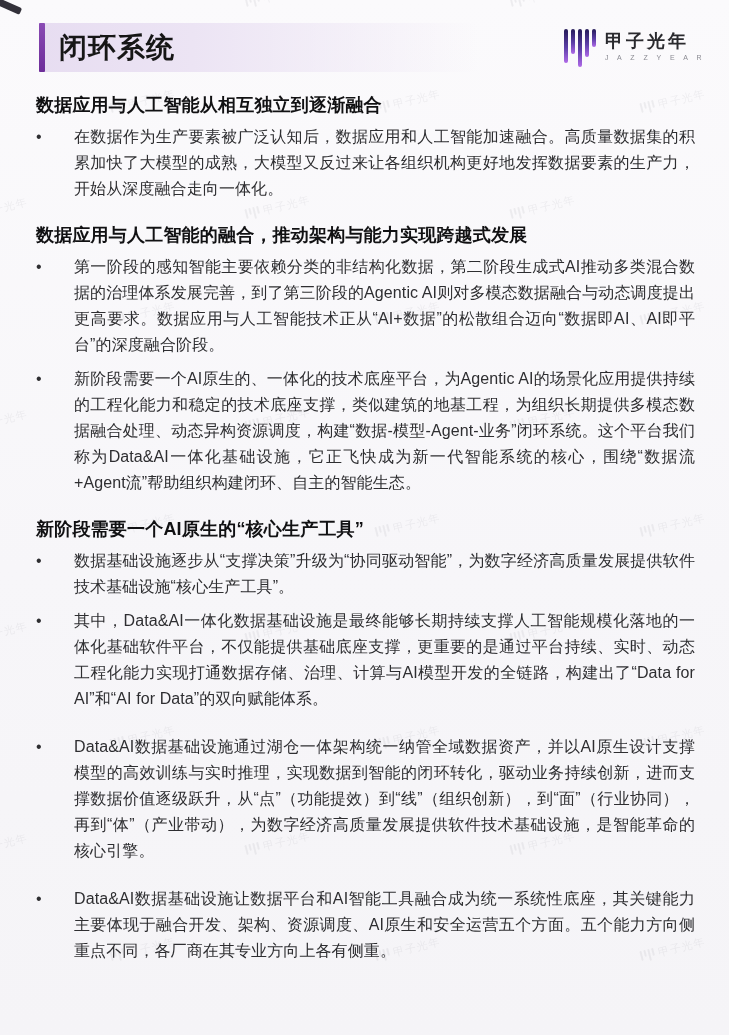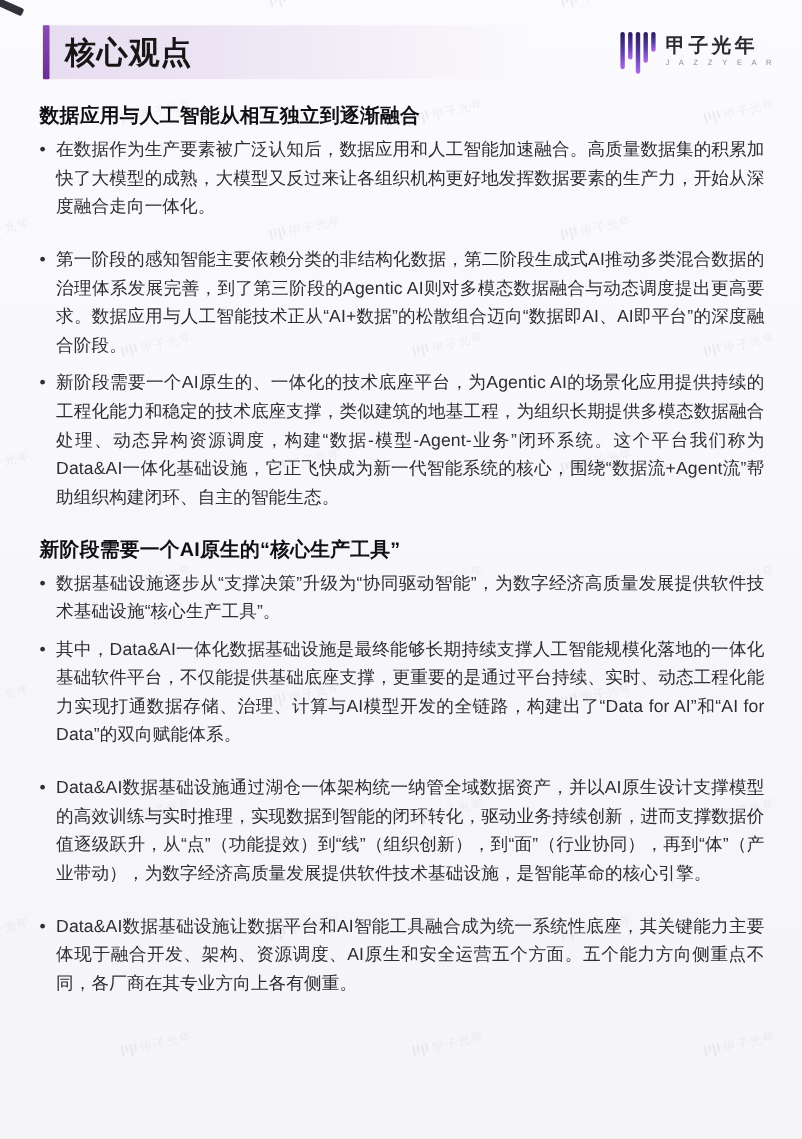"核心观点" span.page-title { text: 核心观点 -> 闭环系统 }
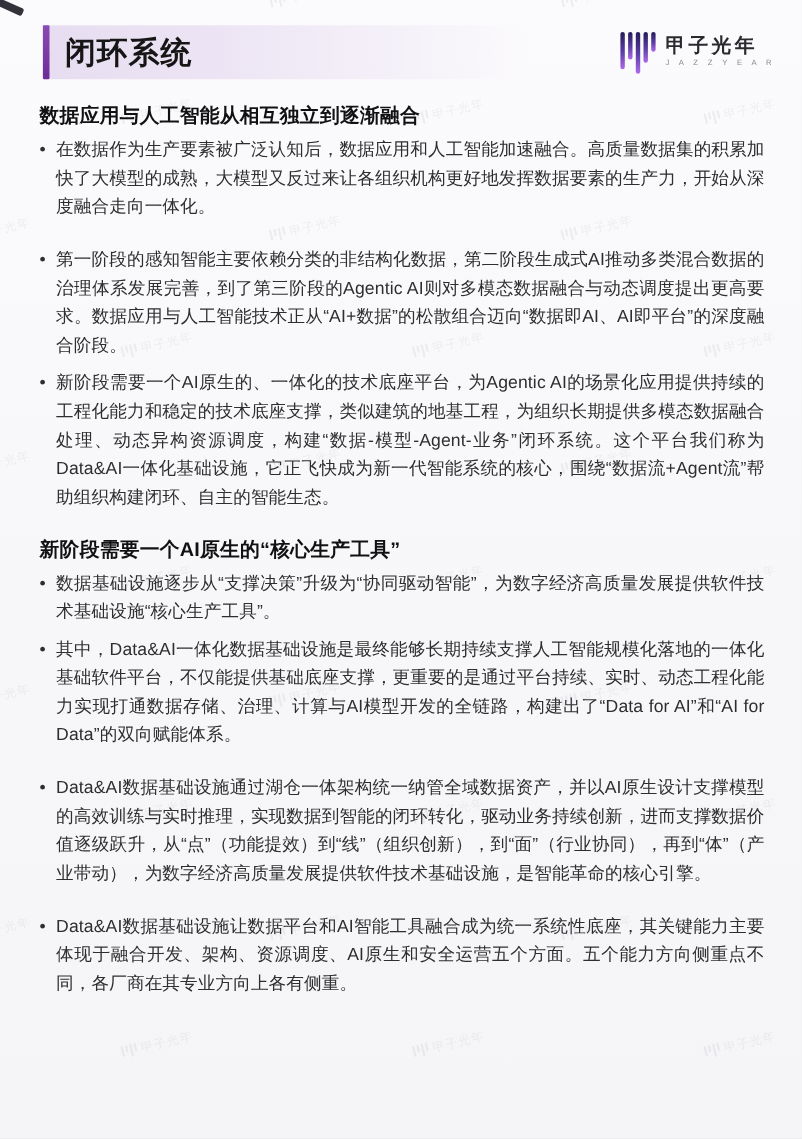"在数据作为生产要素被广泛认知后，数据应用和人工智能加速融合。高质量数据集的积累加" .bullet-text { margin-left: none -> 23px }
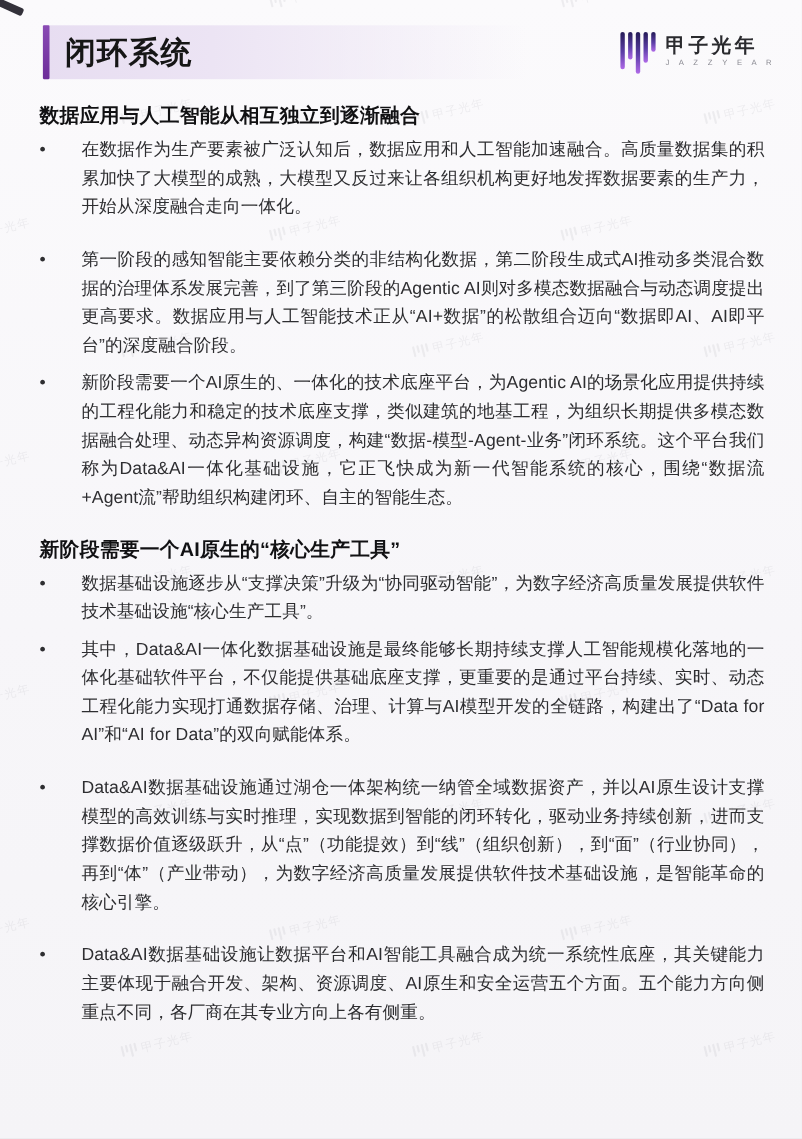"数据应用与人工智能的融合，推动架构与能力实现跨越式发展" div.section-heading { html: none -> <div>数据应用与人工智能的融合，推动架构与能力实现跨越式发展</div> }
